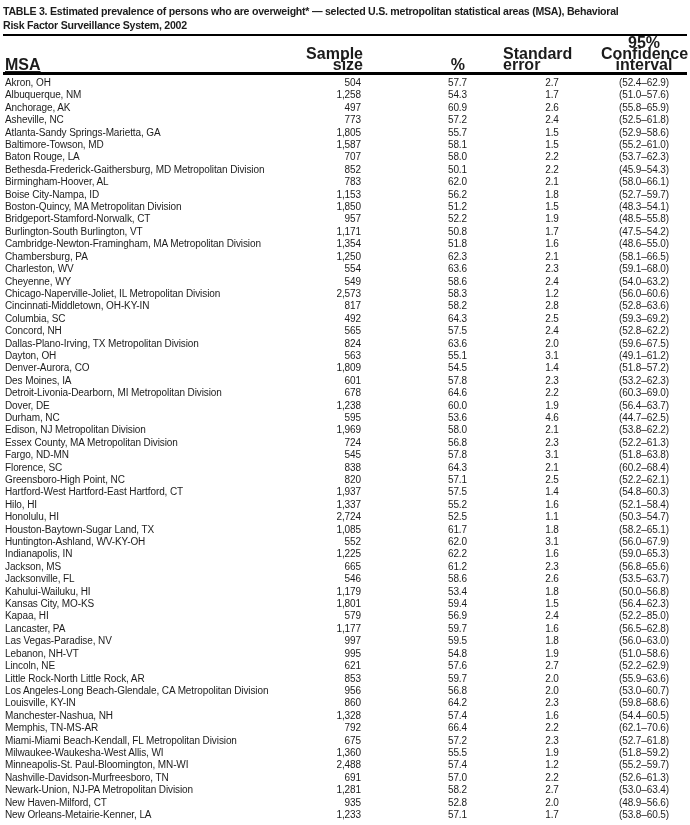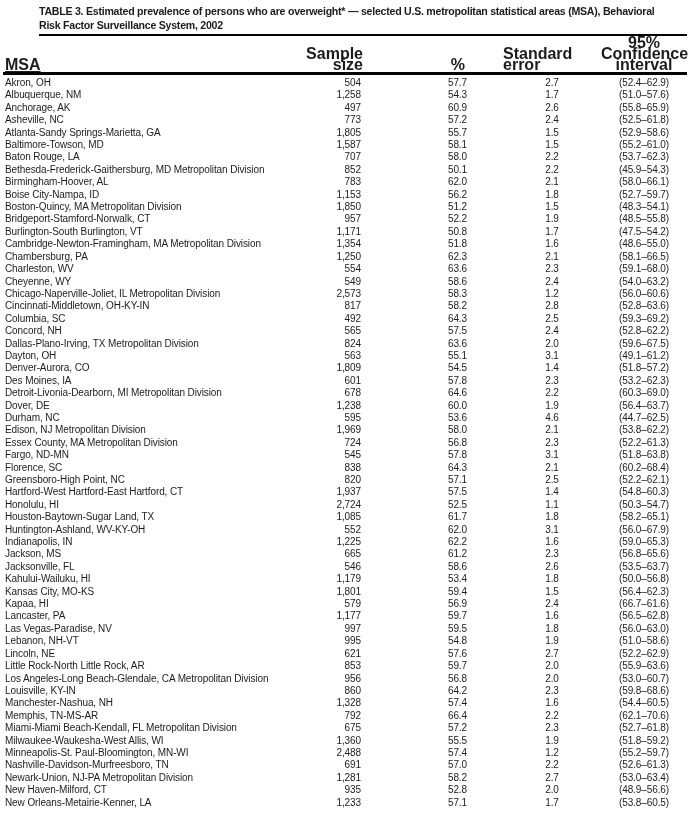"TABLE 3. Estimated prevalence of" .title-block { margin-left: 36px -> none }
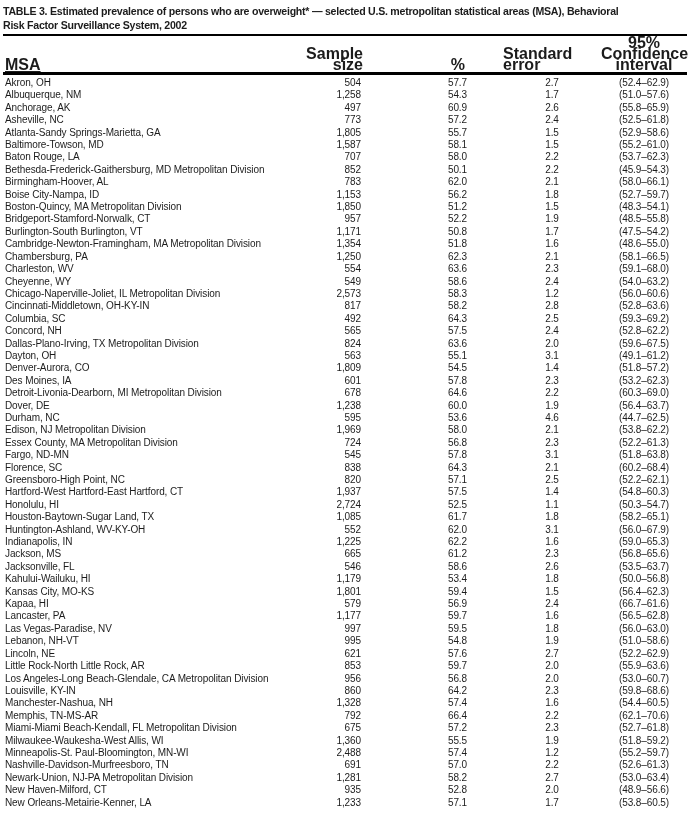"Hilo, HI" tr { html: none -> <tr> <td>Hilo, HI</td> <td>1,337</td> <td>55.2</td> <td>1.6</td> <td>(52.1–58.4)</td> </tr> }
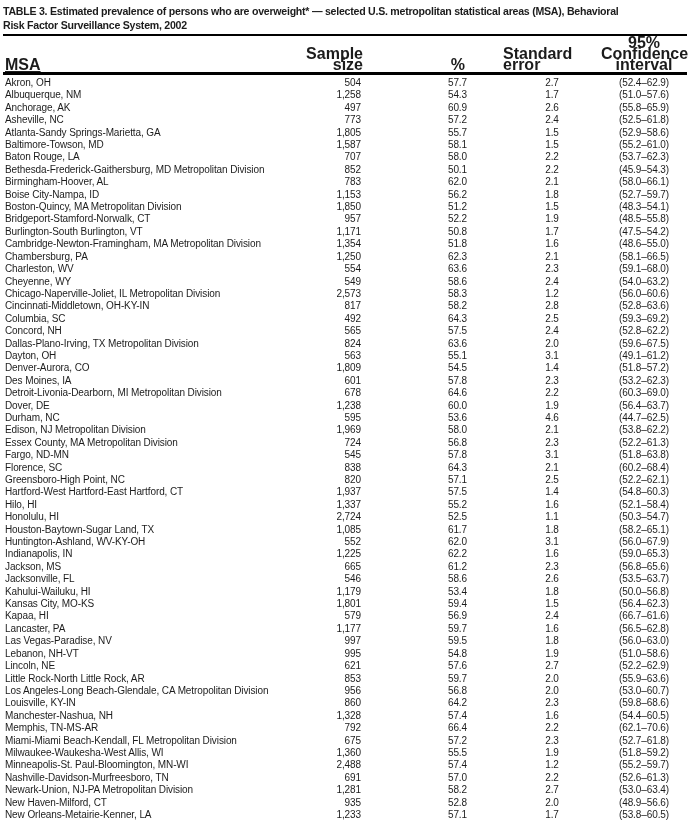"(66.7–61.6)" td.c-ci { text: 66.7–61.6 -> 52.2–85.0 }
